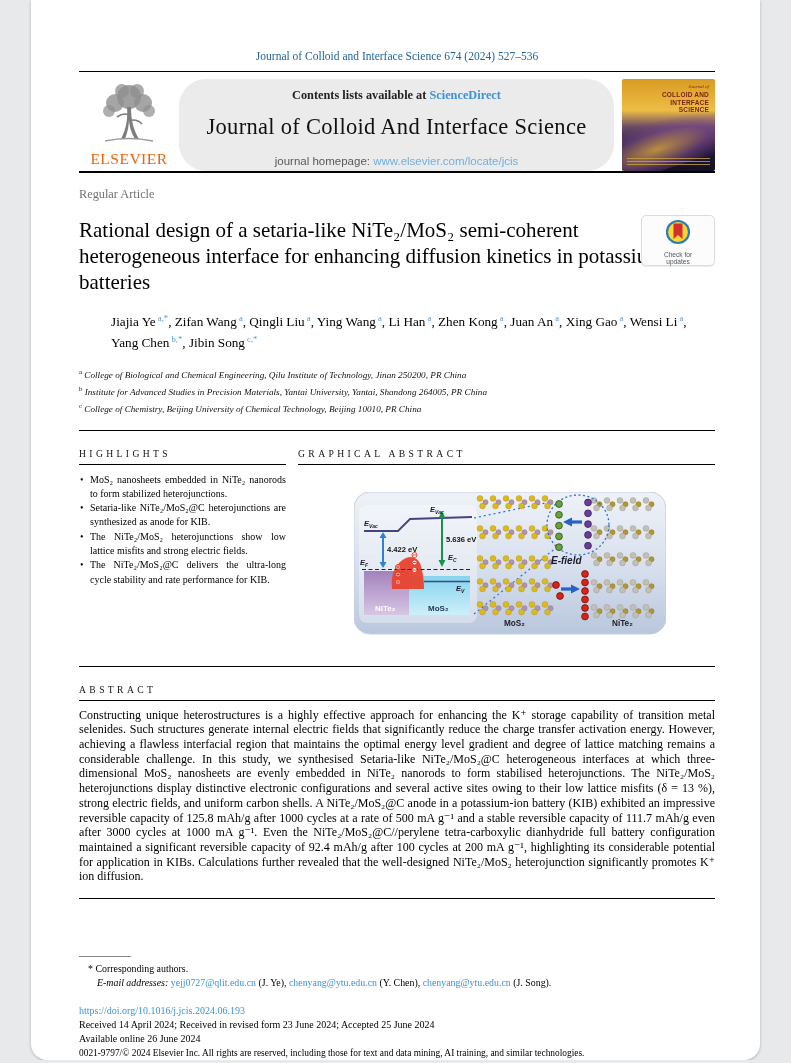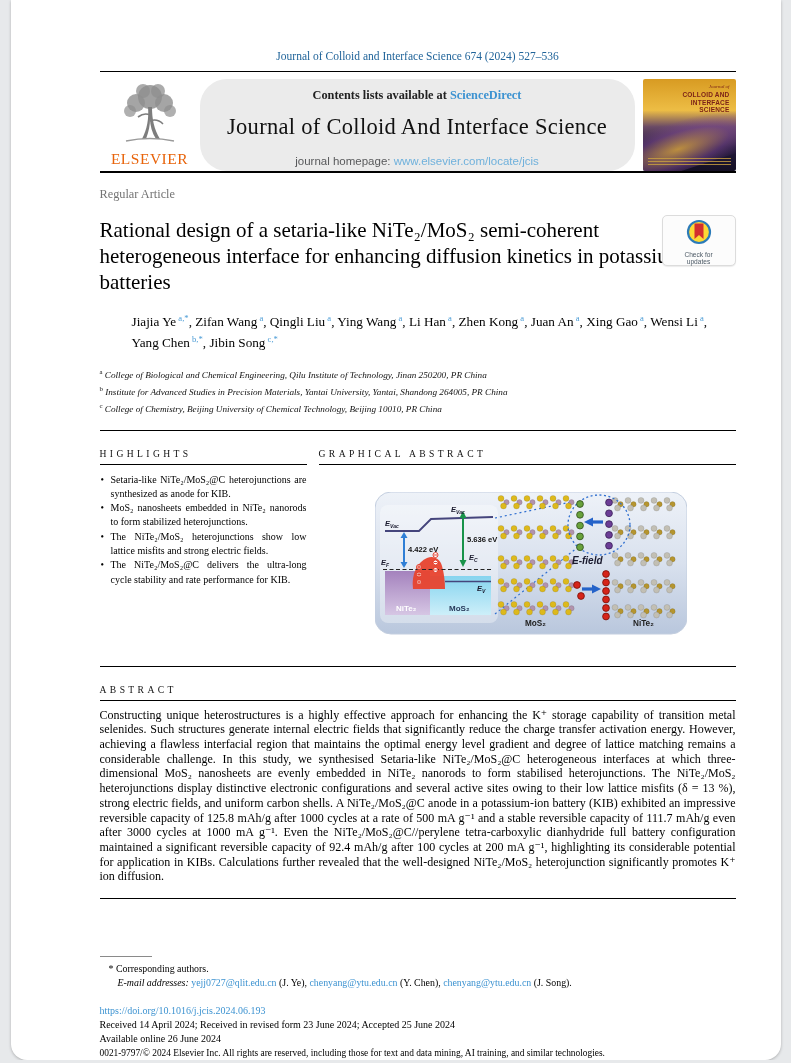"Journal of Colloid and Interface" .page { padding-left: 41px -> none }
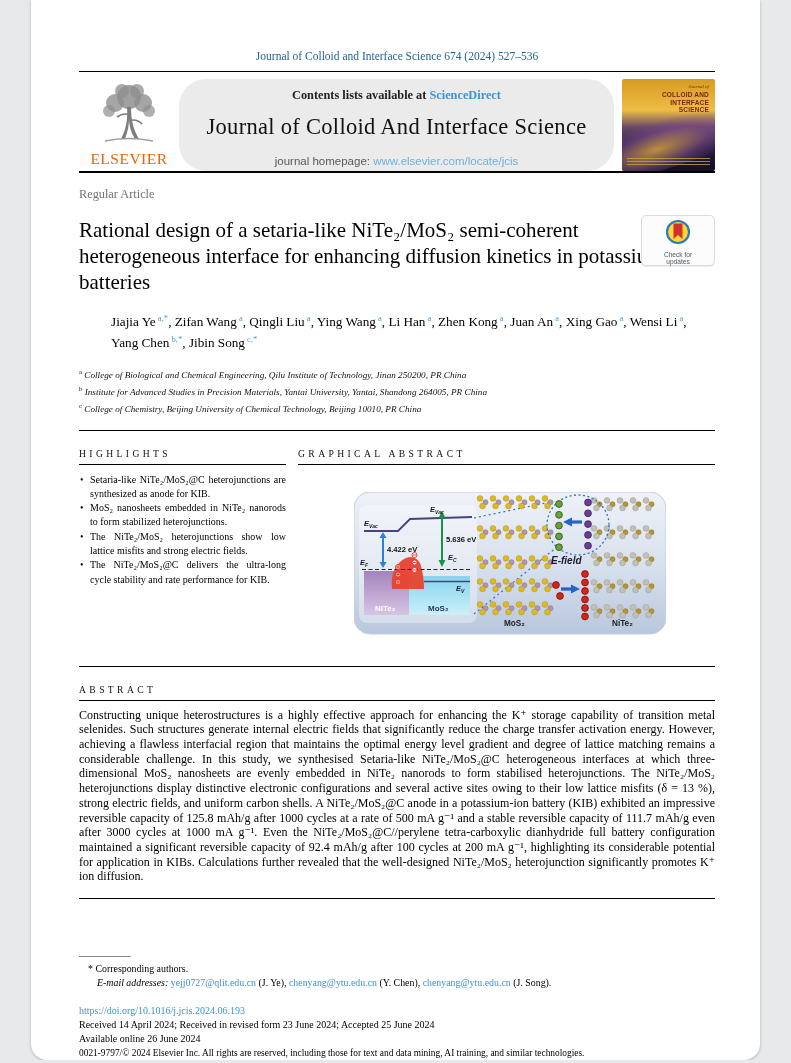"Setaria-like NiTe₂/MoS₂@C" li { order: before "MoS₂ nanosheets embedded in NiTe₂" -> after "MoS₂ nanosheets embedded in NiTe₂" }
